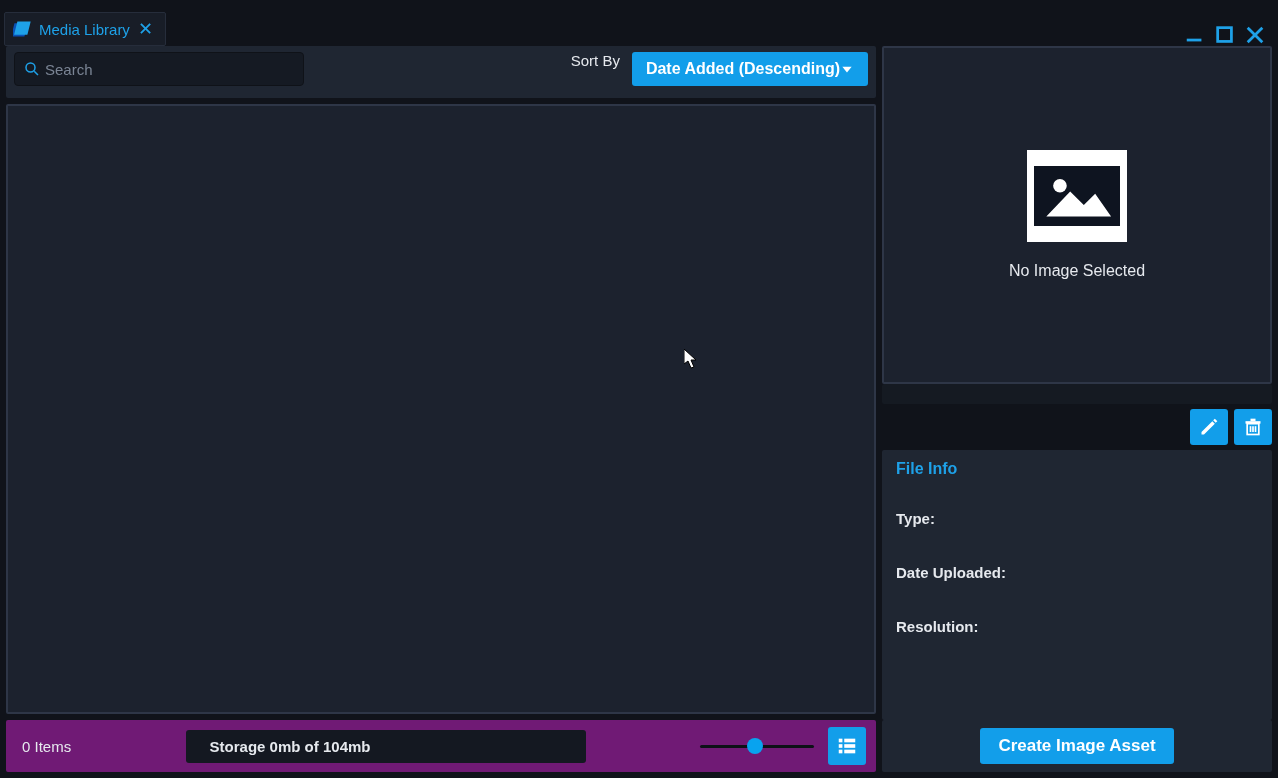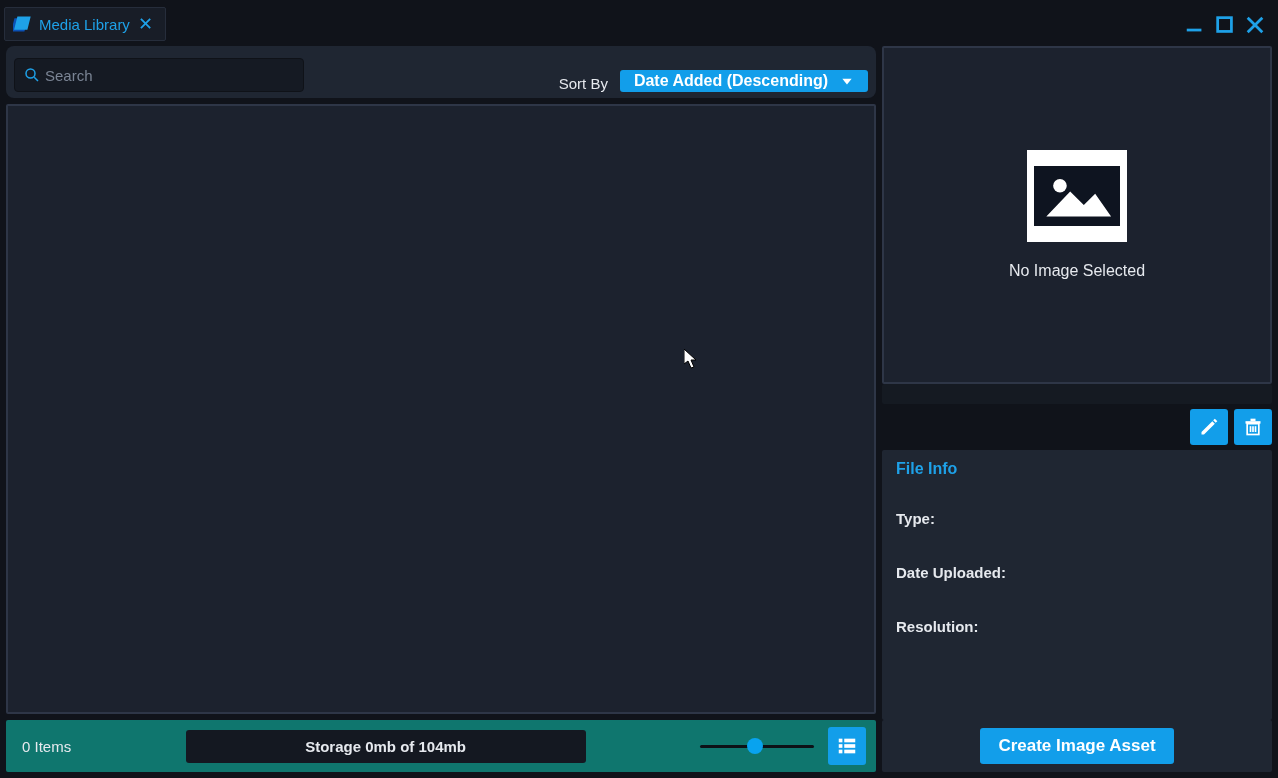"Media Library" .titlebar { align-items: center -> flex-end }
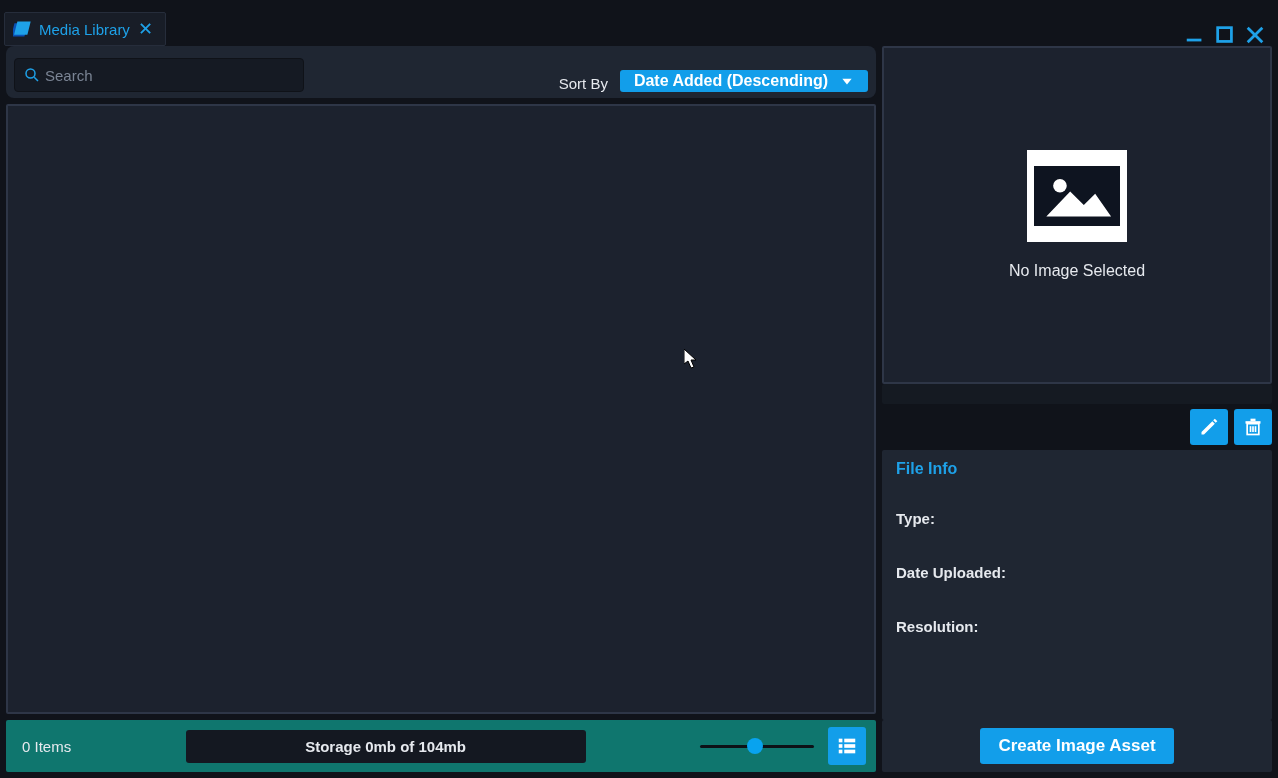"Search" .toolbar { align-items: flex-end -> flex-start; border-radius: 8px -> 2px }
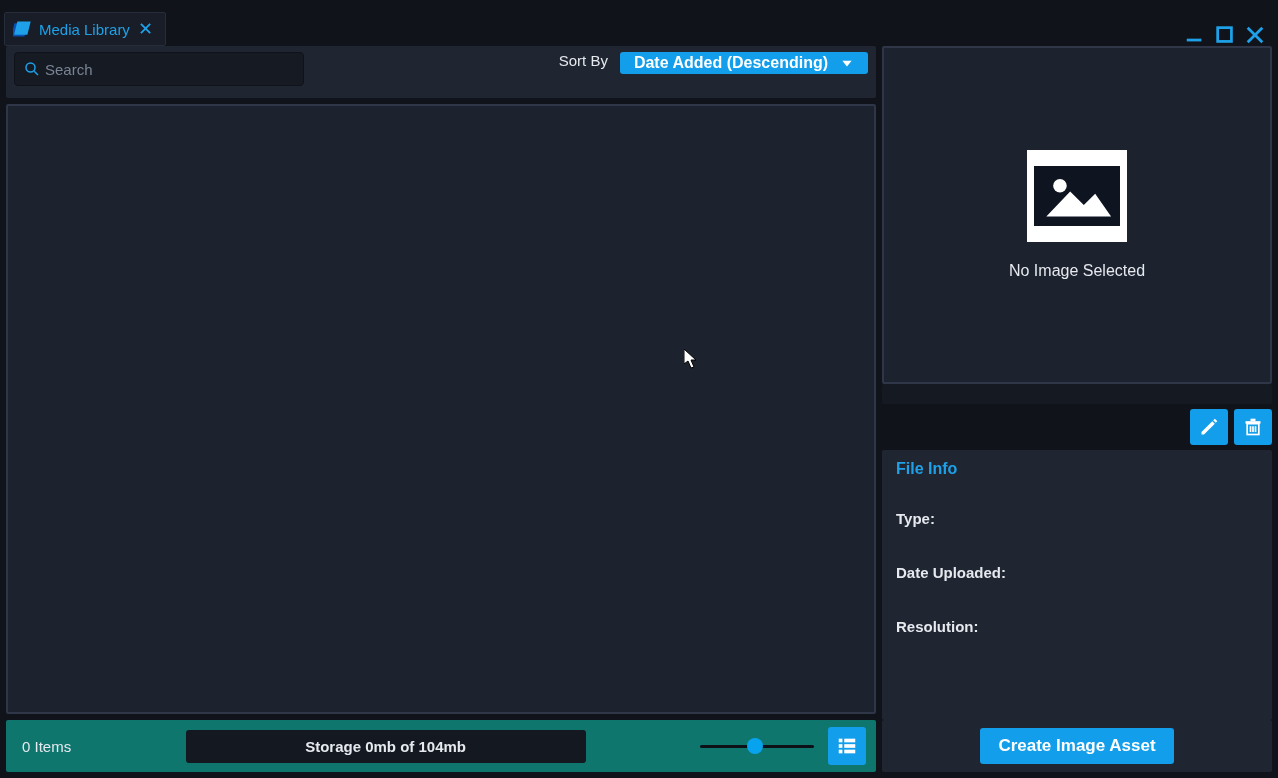"Date Added (Descending)" .btn { gap: 12px -> 0; height: 22px -> 34px }
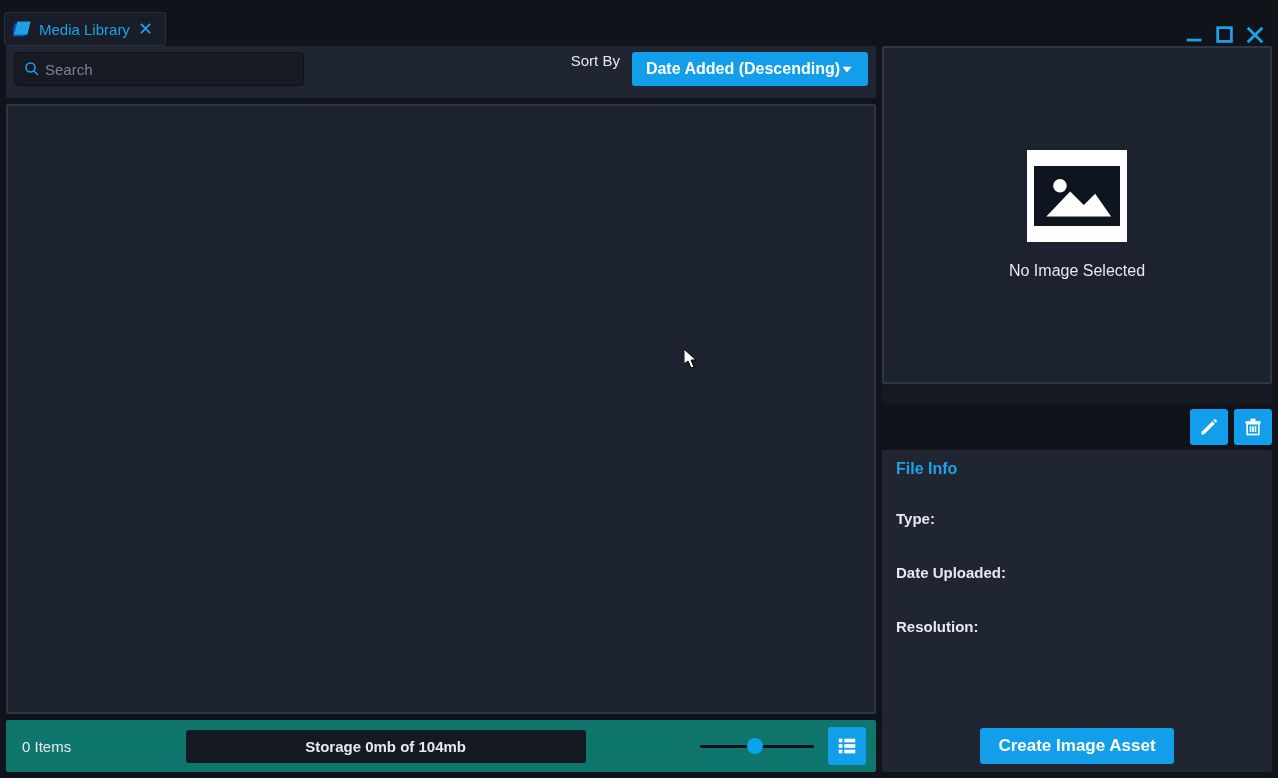"0 Items" .statusbar { background: #0f766e -> #701a75 }
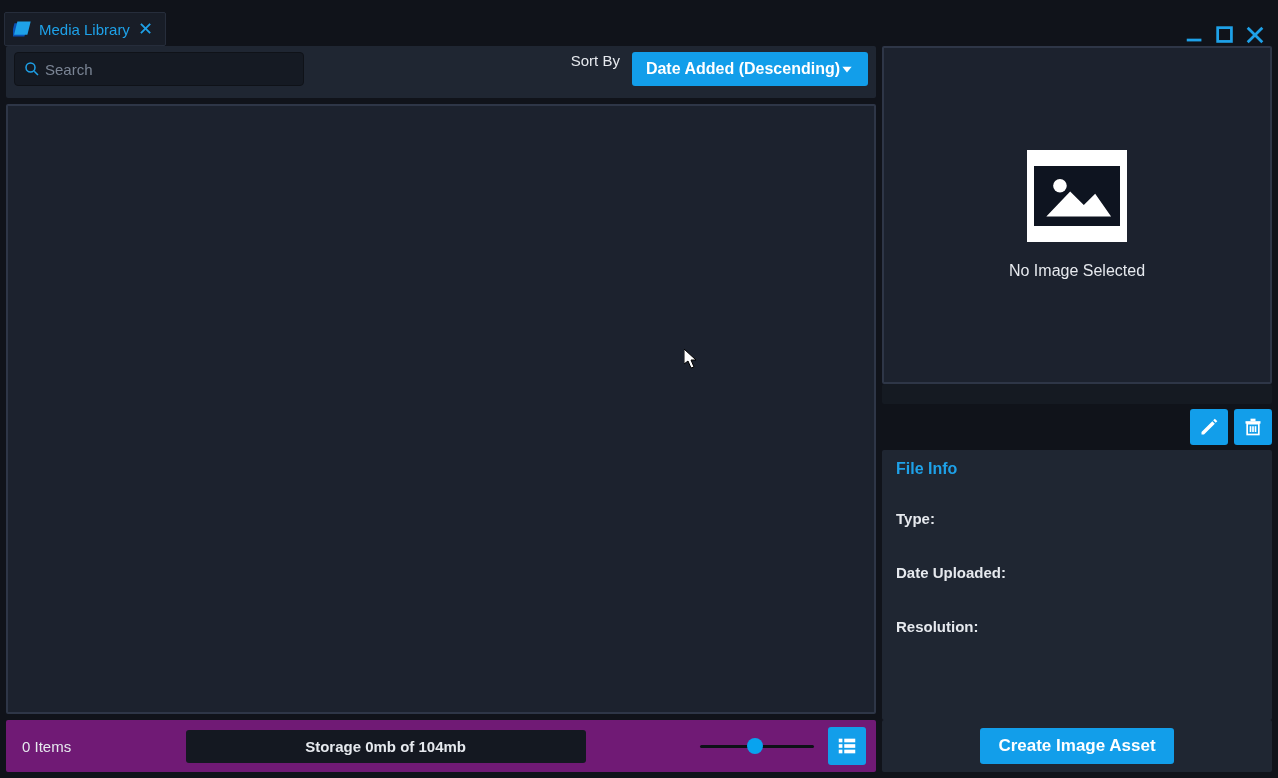"Storage 0mb of 104mb" .storage { text-align: center -> left }
